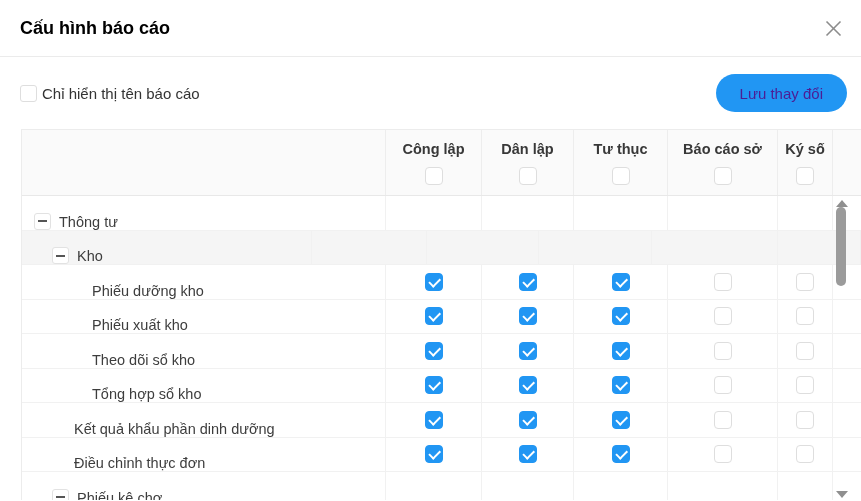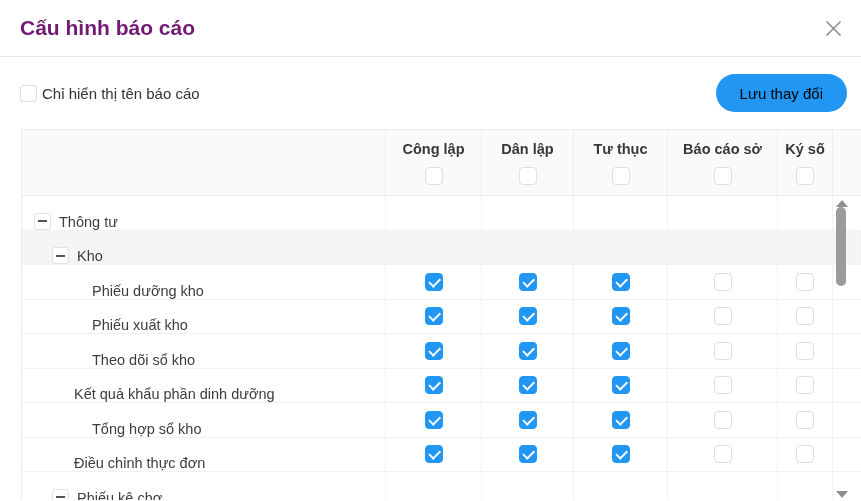"Cấu hình báo cáo" .modal-title { color: #701a75 -> #000000; font-size: 21px -> 18px }
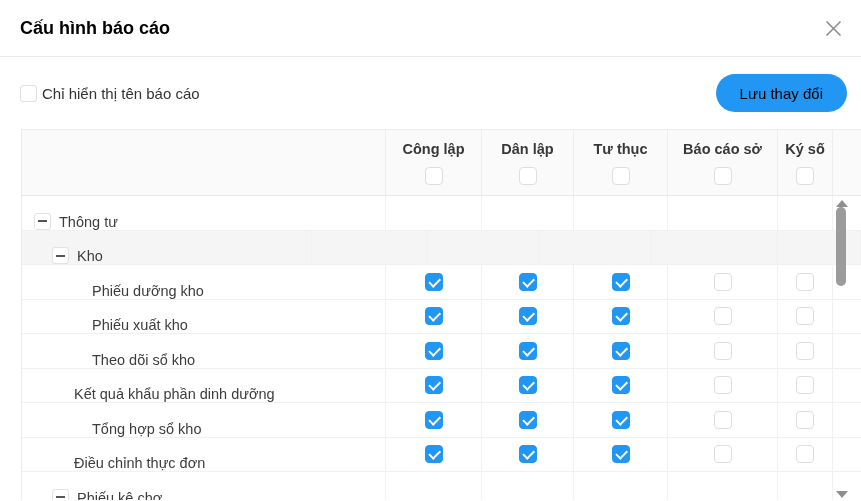"Lưu thay đổi" .save-btn { color: #000000 -> #4c1d95 }
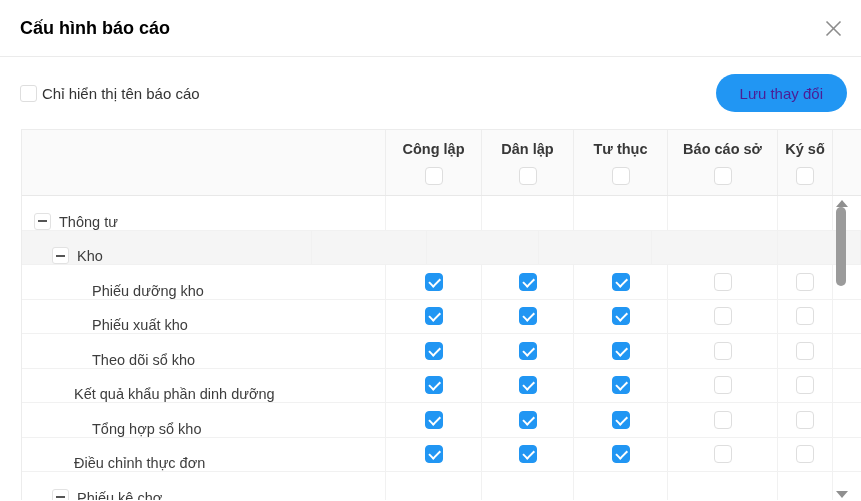"Kết quả khẩu phần dinh" div.tr { order: before "Tổng hợp sổ kho" -> after "Tổng hợp sổ kho" }
